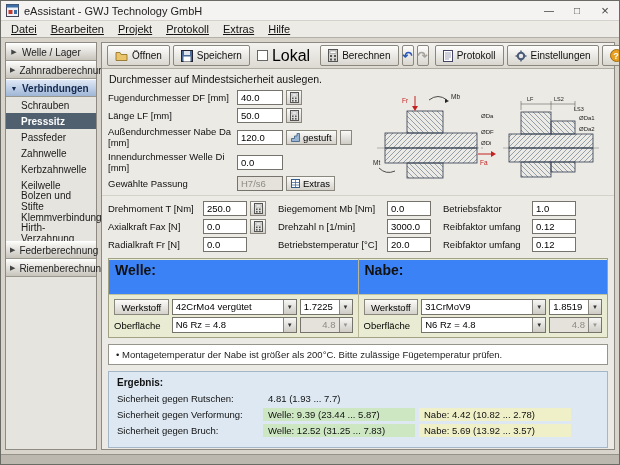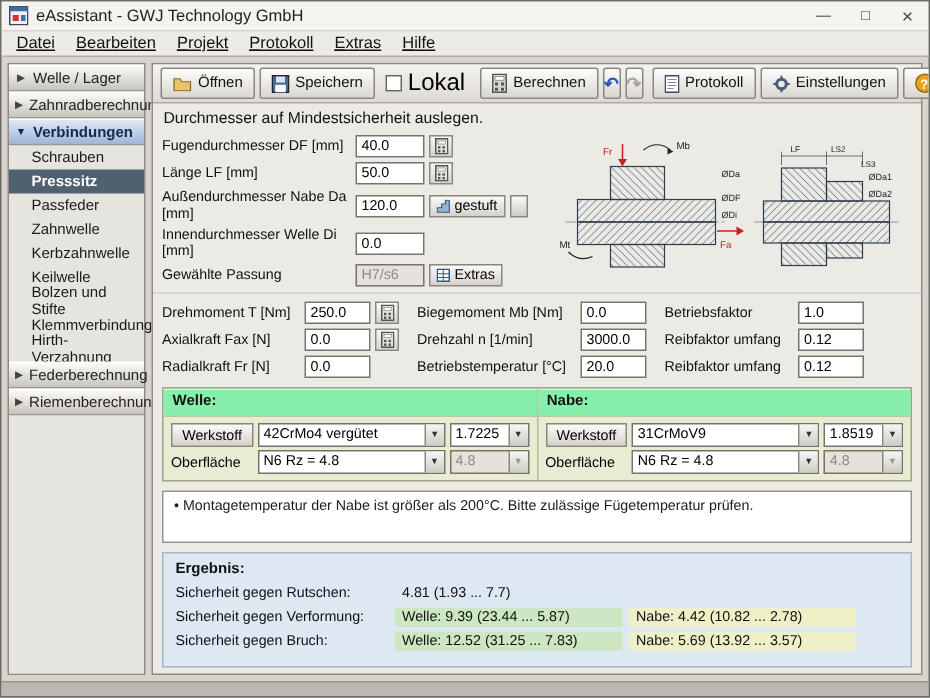"Welle:" .mat-head { background: #86efac -> #3b82f6; font-size: 10px -> 14px; padding: 2px 6px 4px -> 2px 6px 16px }
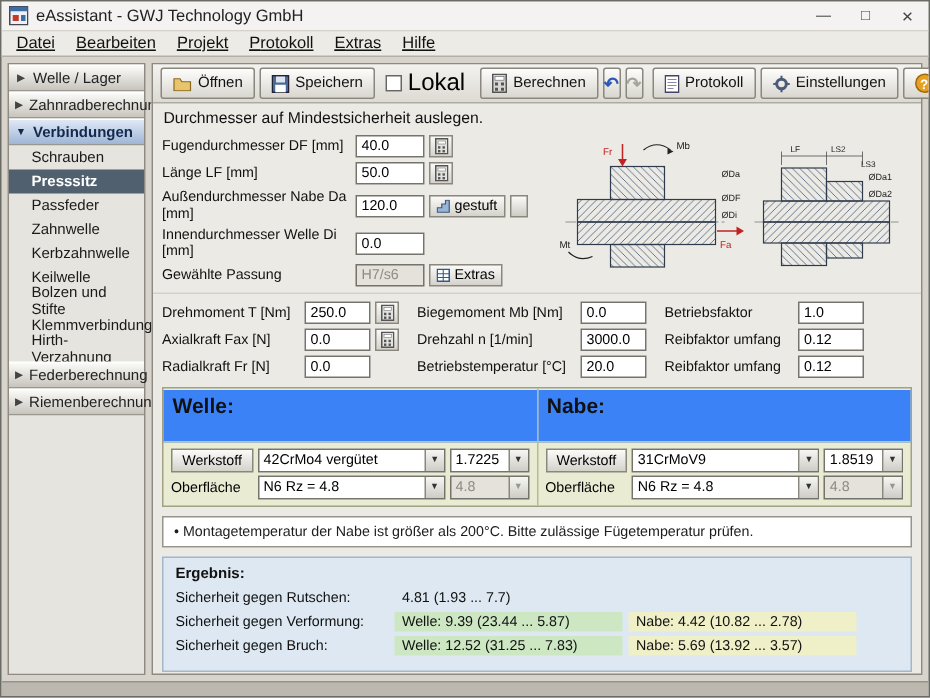"4.8" .sel.dis .sel-text { text-align: none -> right }
